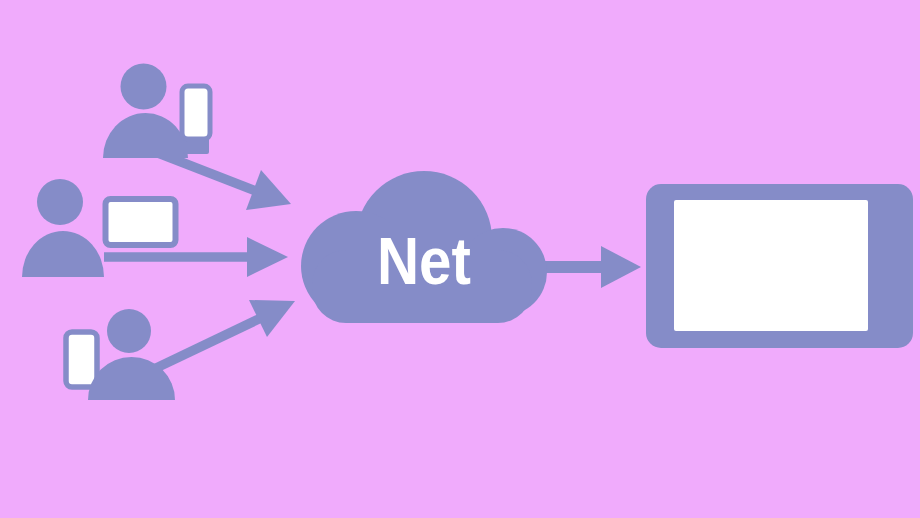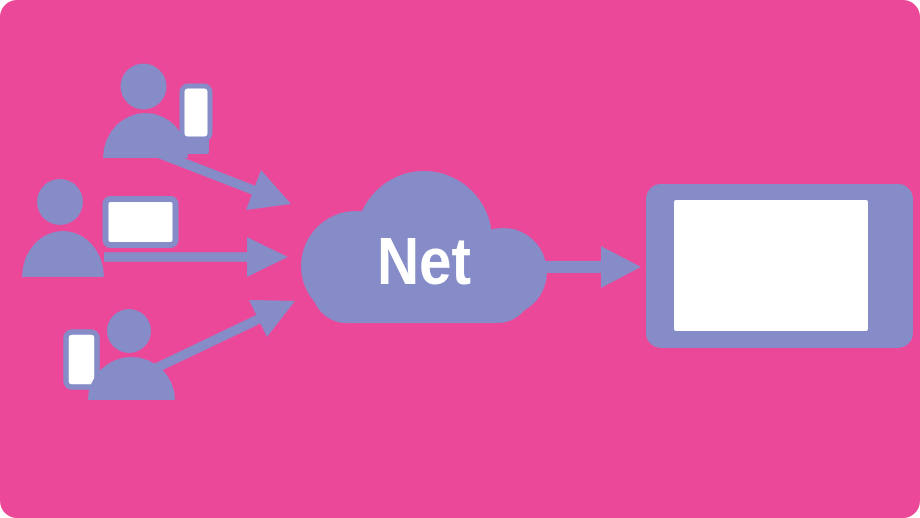"Net" .stage { background: #ec4899 -> #f0abfc; border-radius: 17px -> none }
